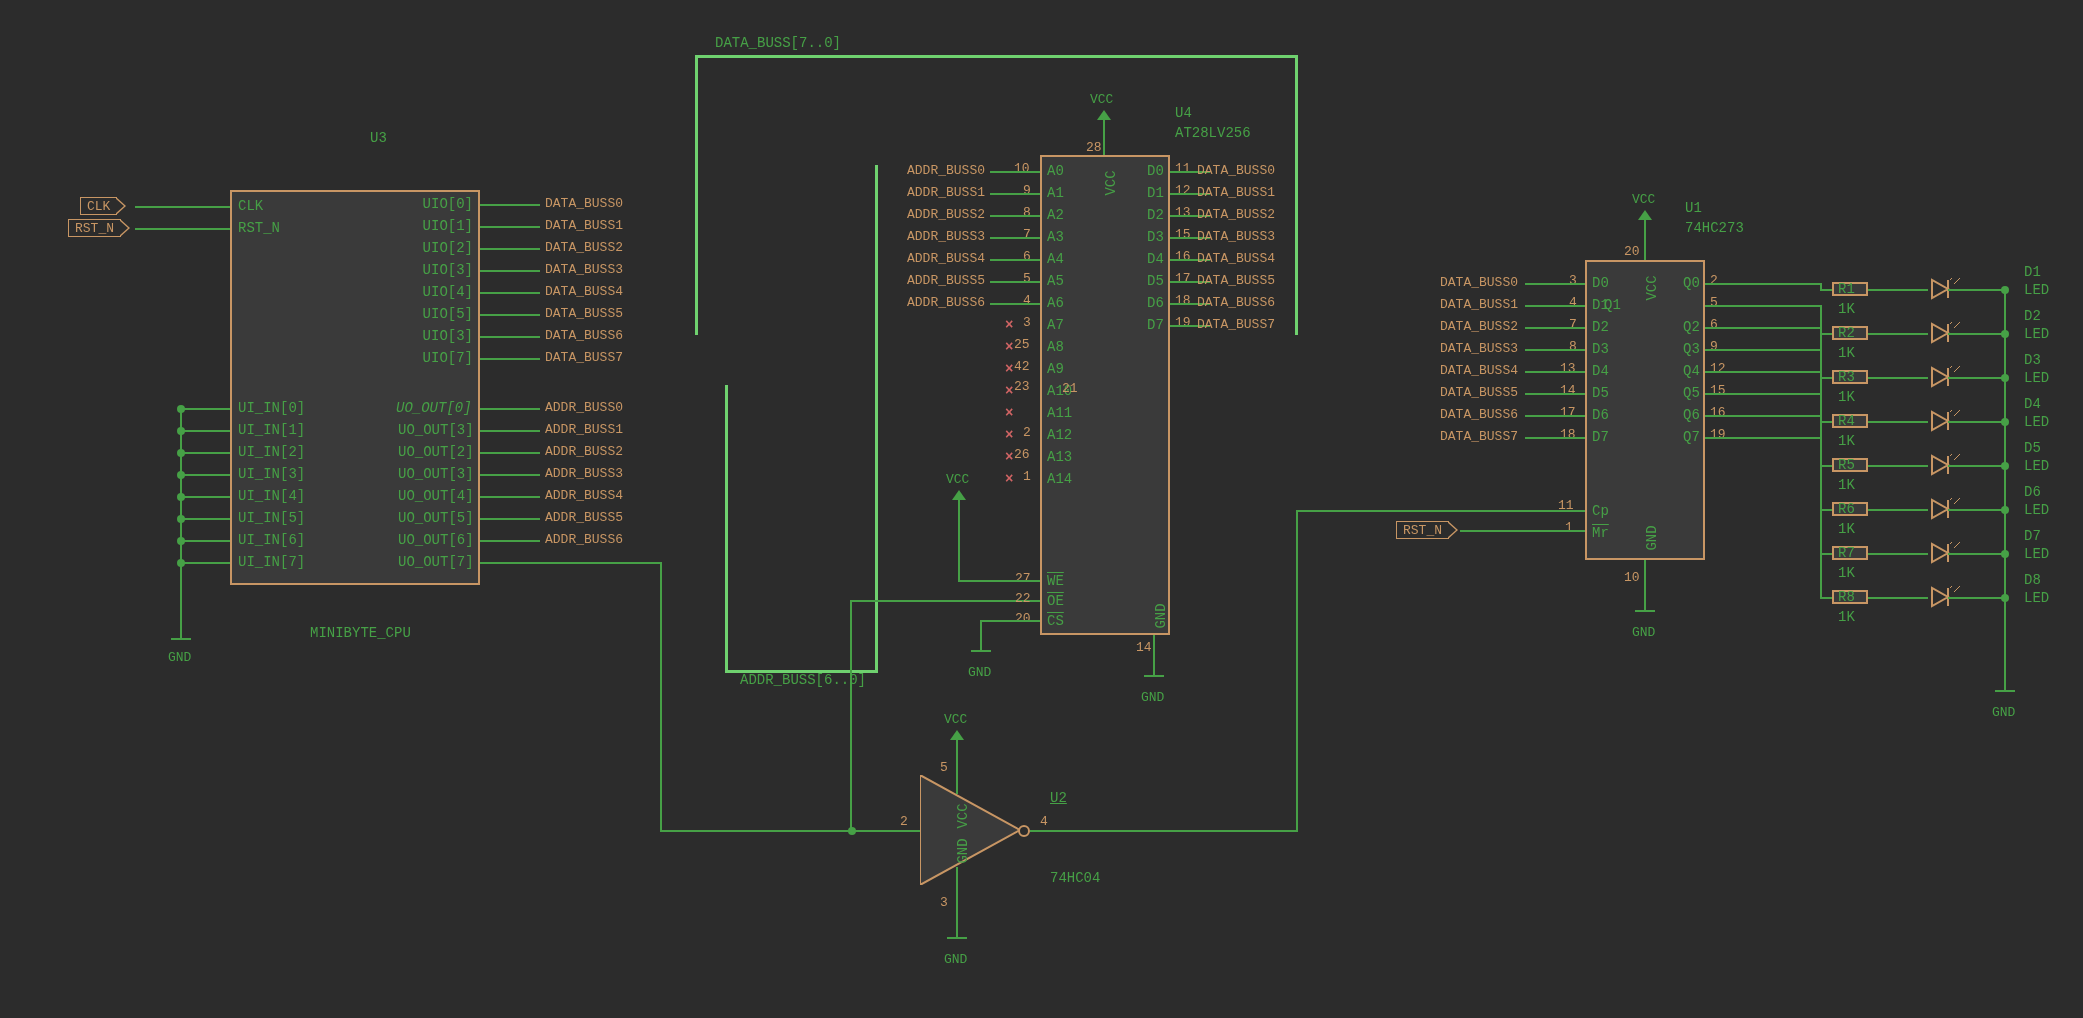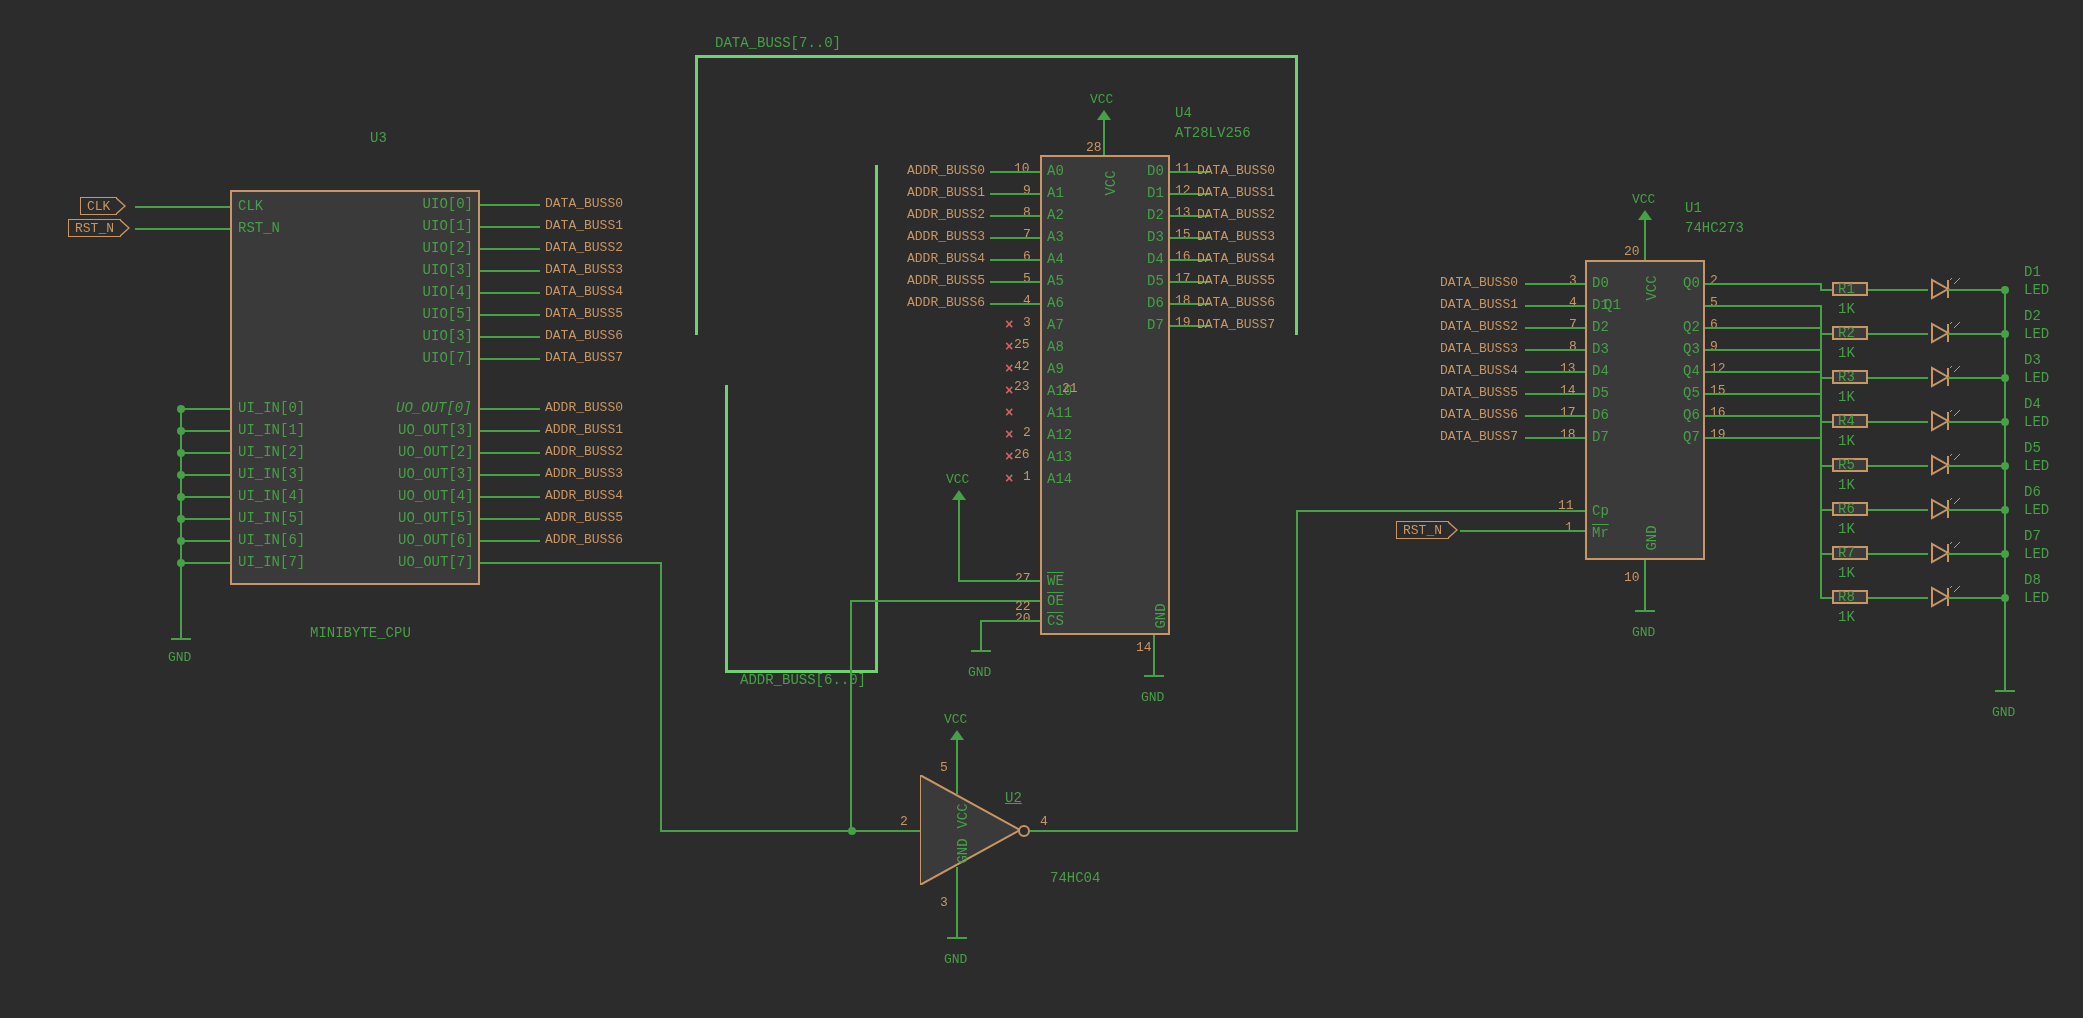"22" div.pin-num { margin-top: 8px -> none }
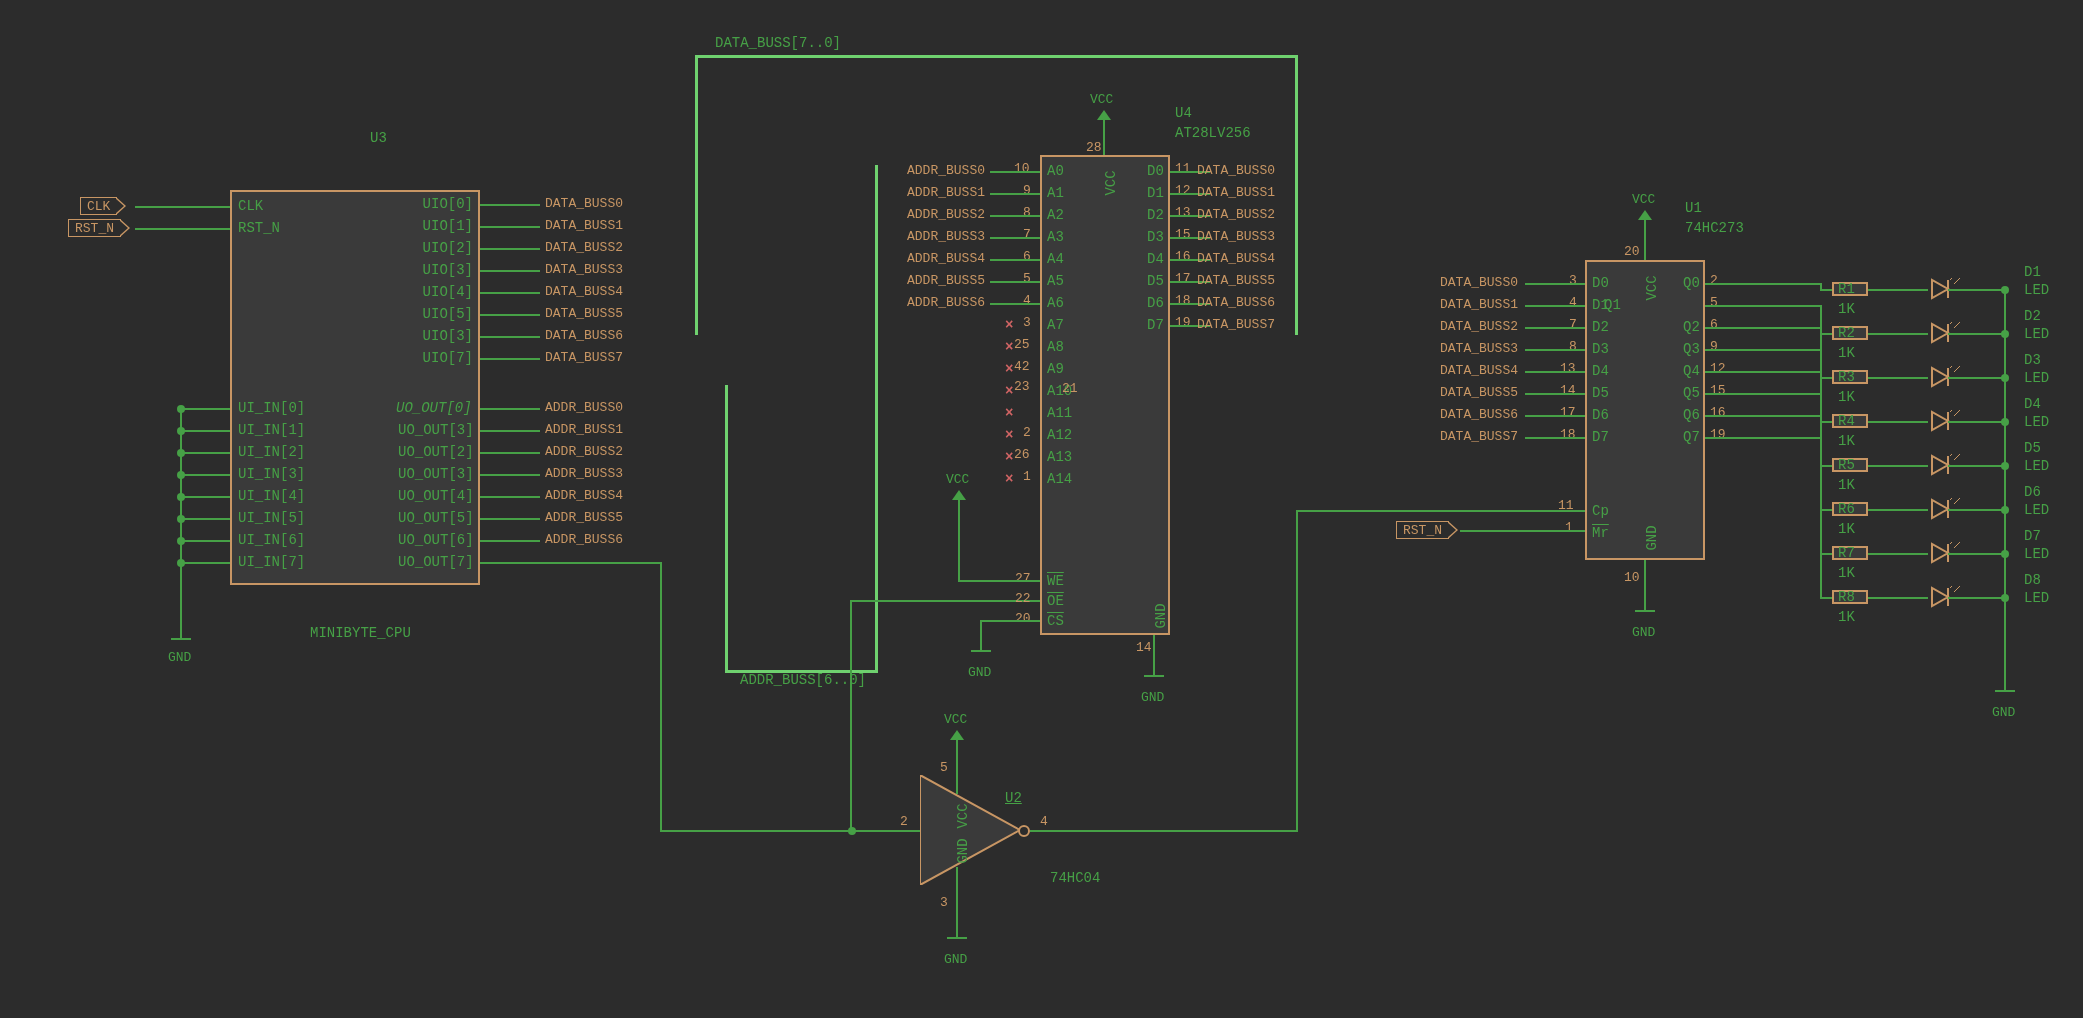"U2" div.refdes { left: 1005px -> 1050px }
